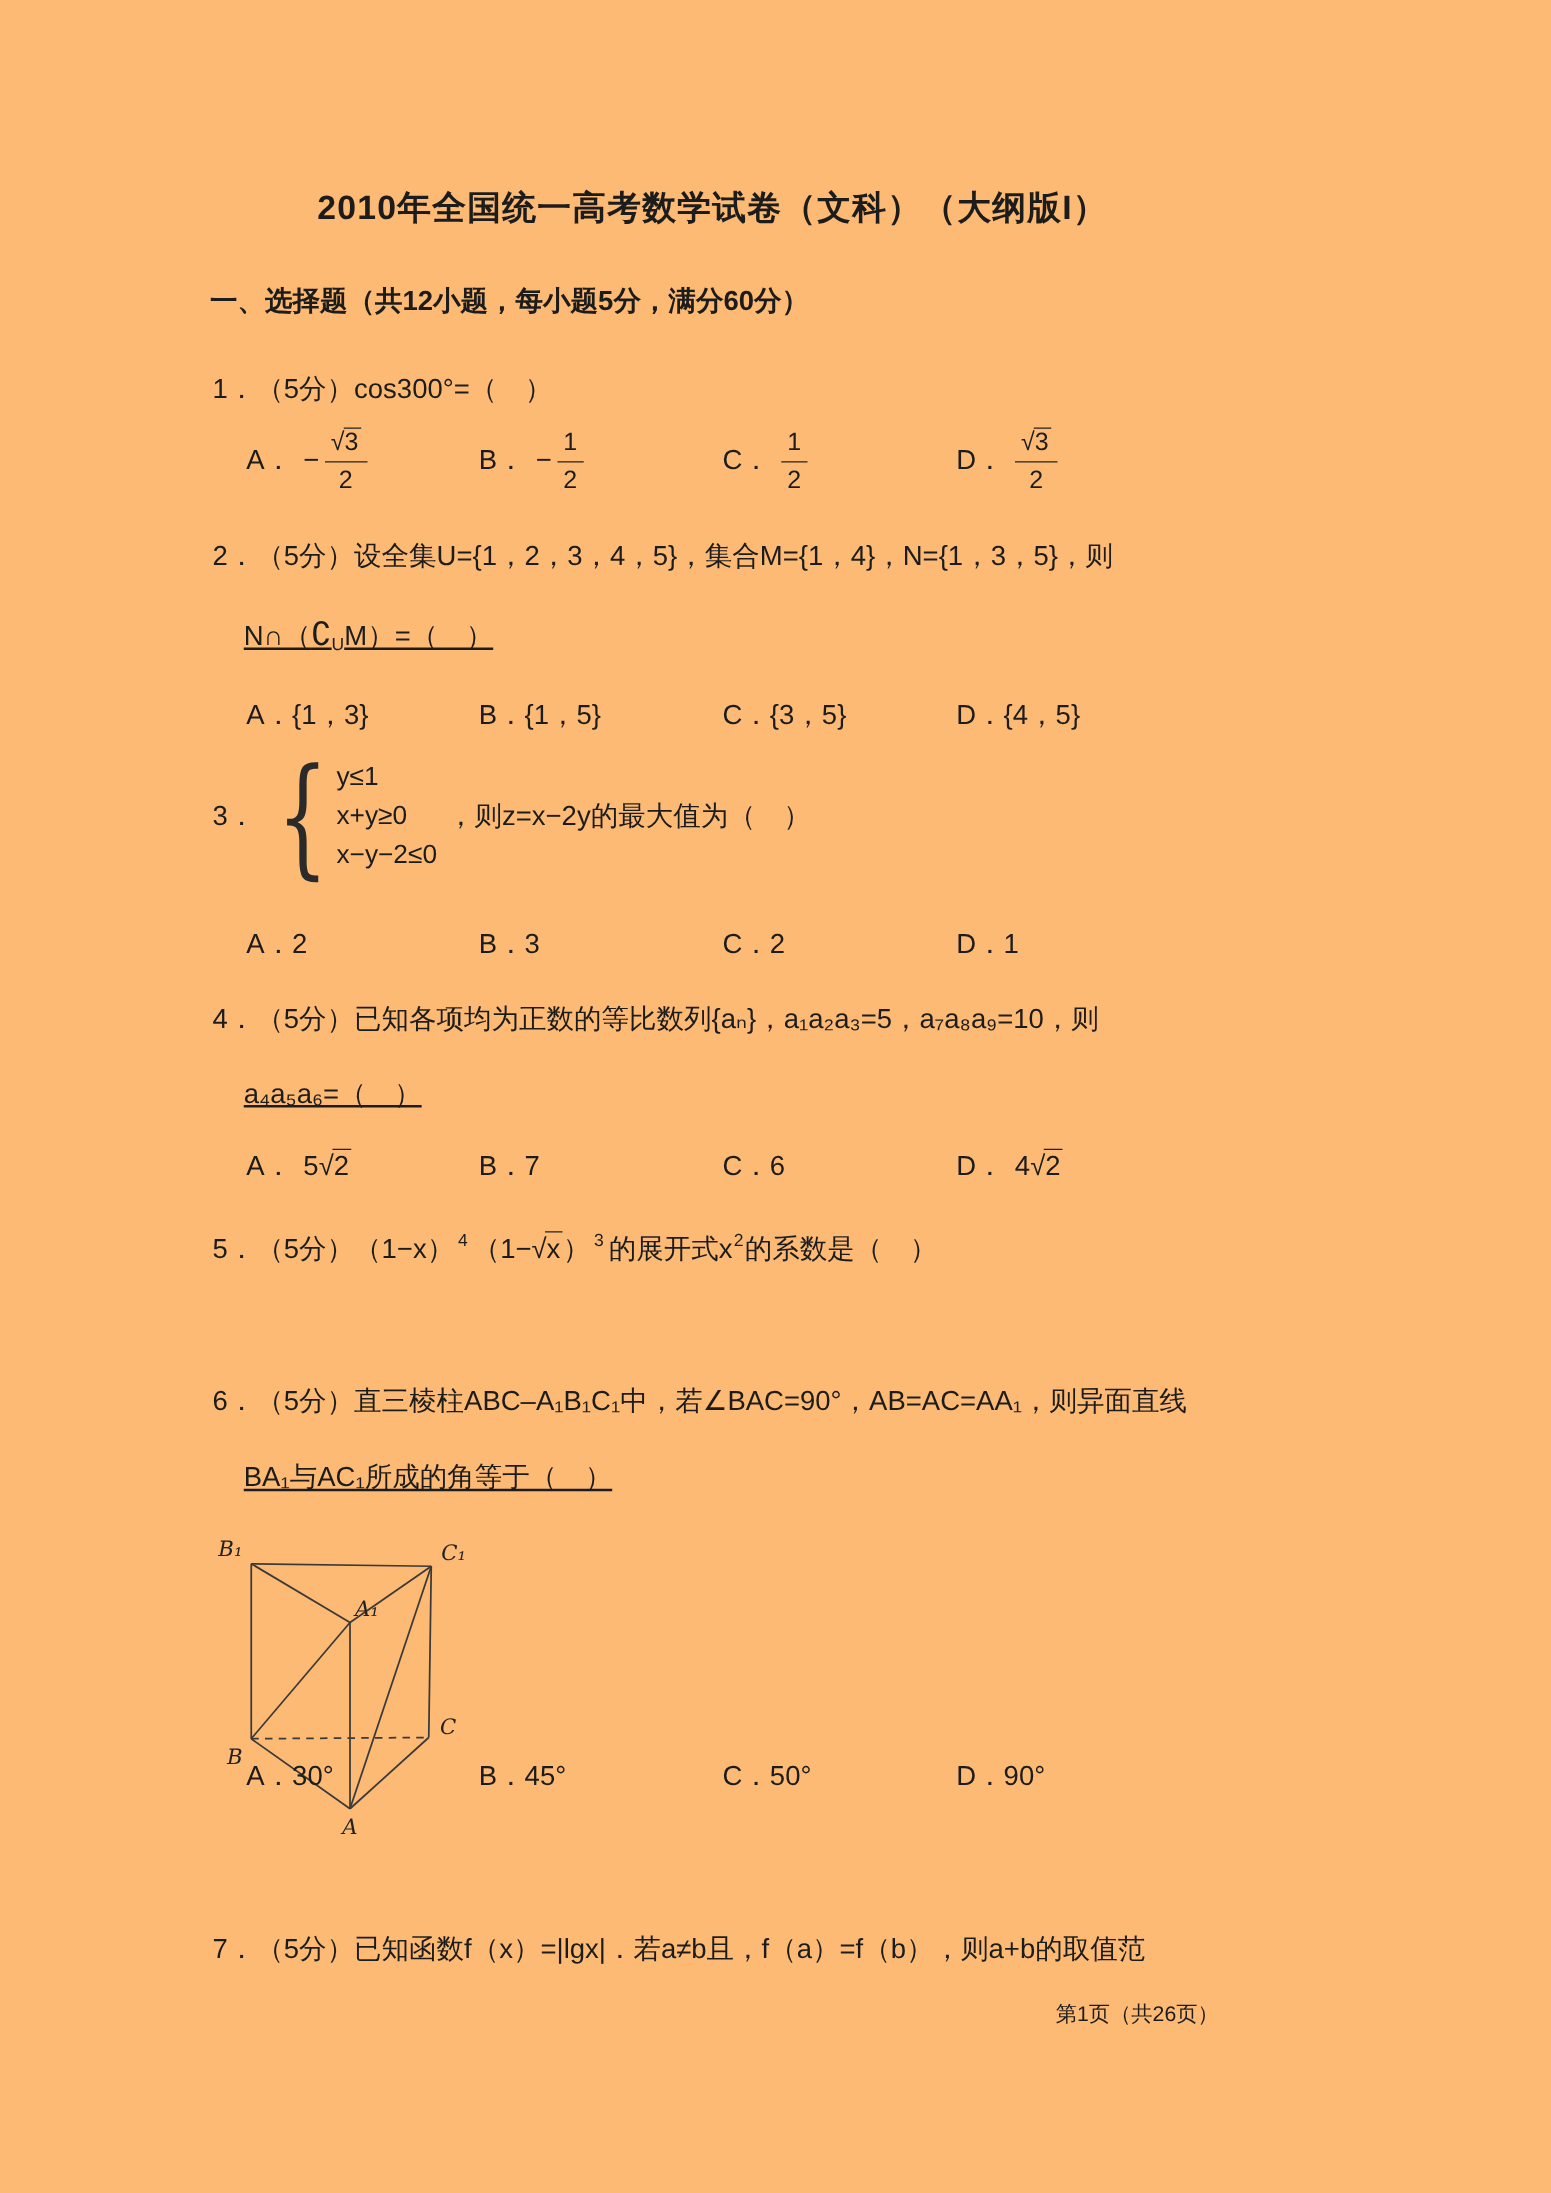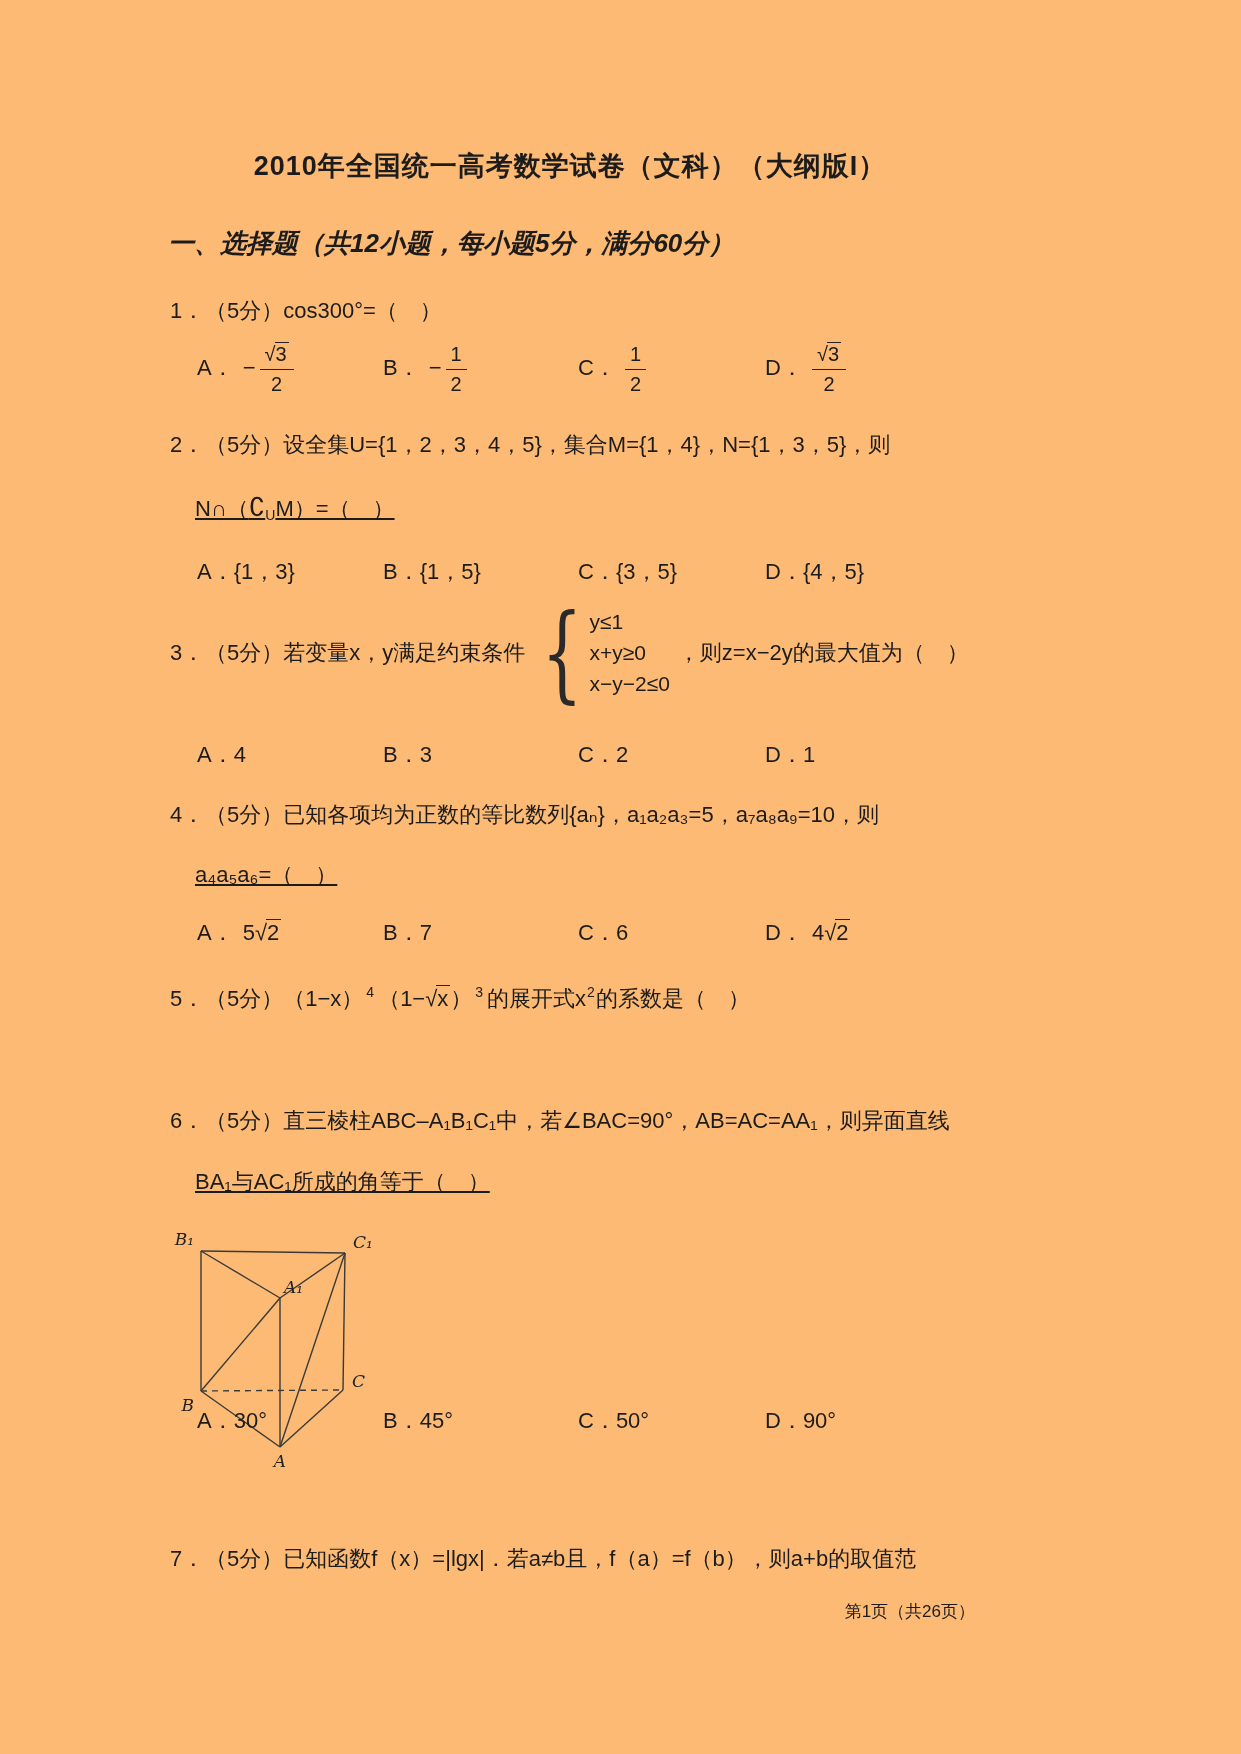"一、选择题（共12小题，每小题5分，满分60分）" .section { font-size: 26px -> 22px; font-style: italic -> none }
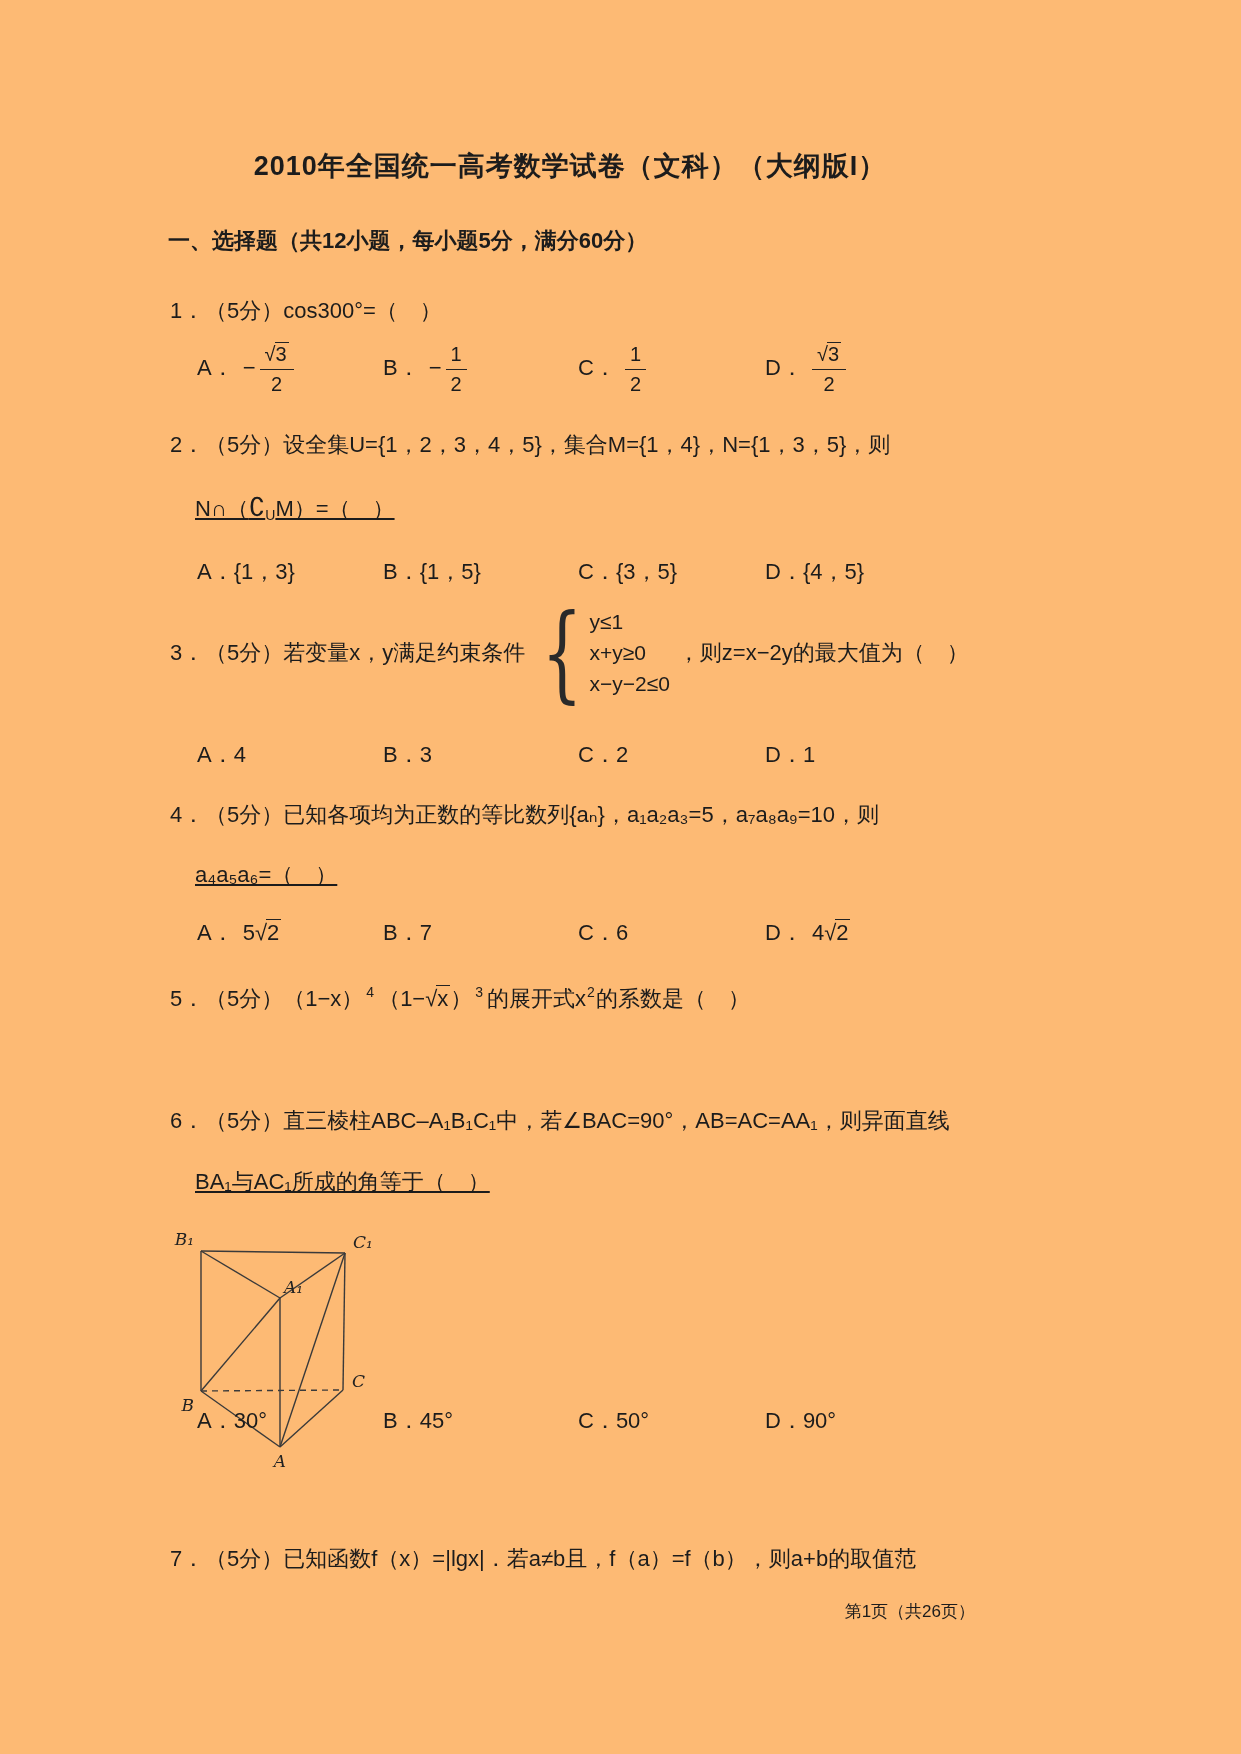"（5分）若变量x，y满足约束条件" span { html: <span>（5分）若变量x，y满足约束条件</span> -> none }
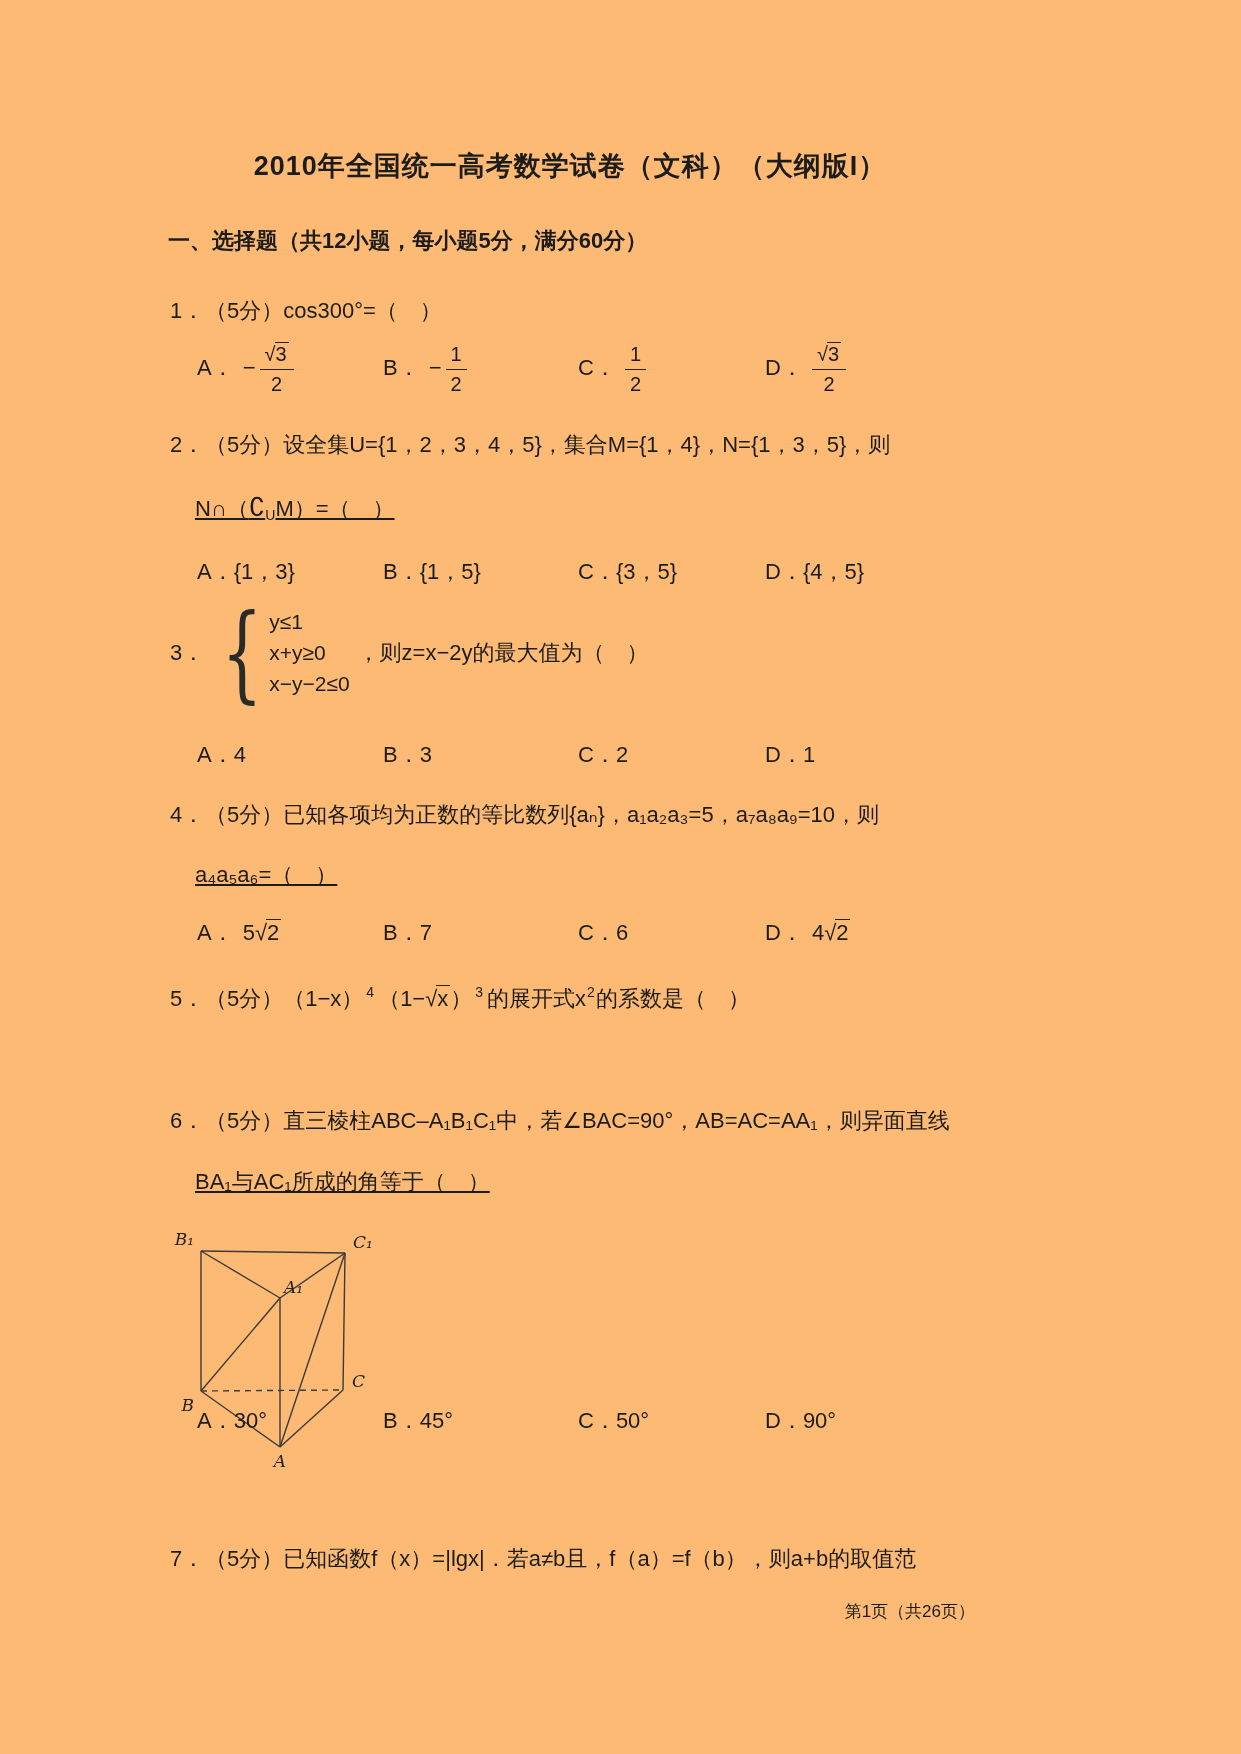"A．4" span.opt { text: 4 -> 2 }
